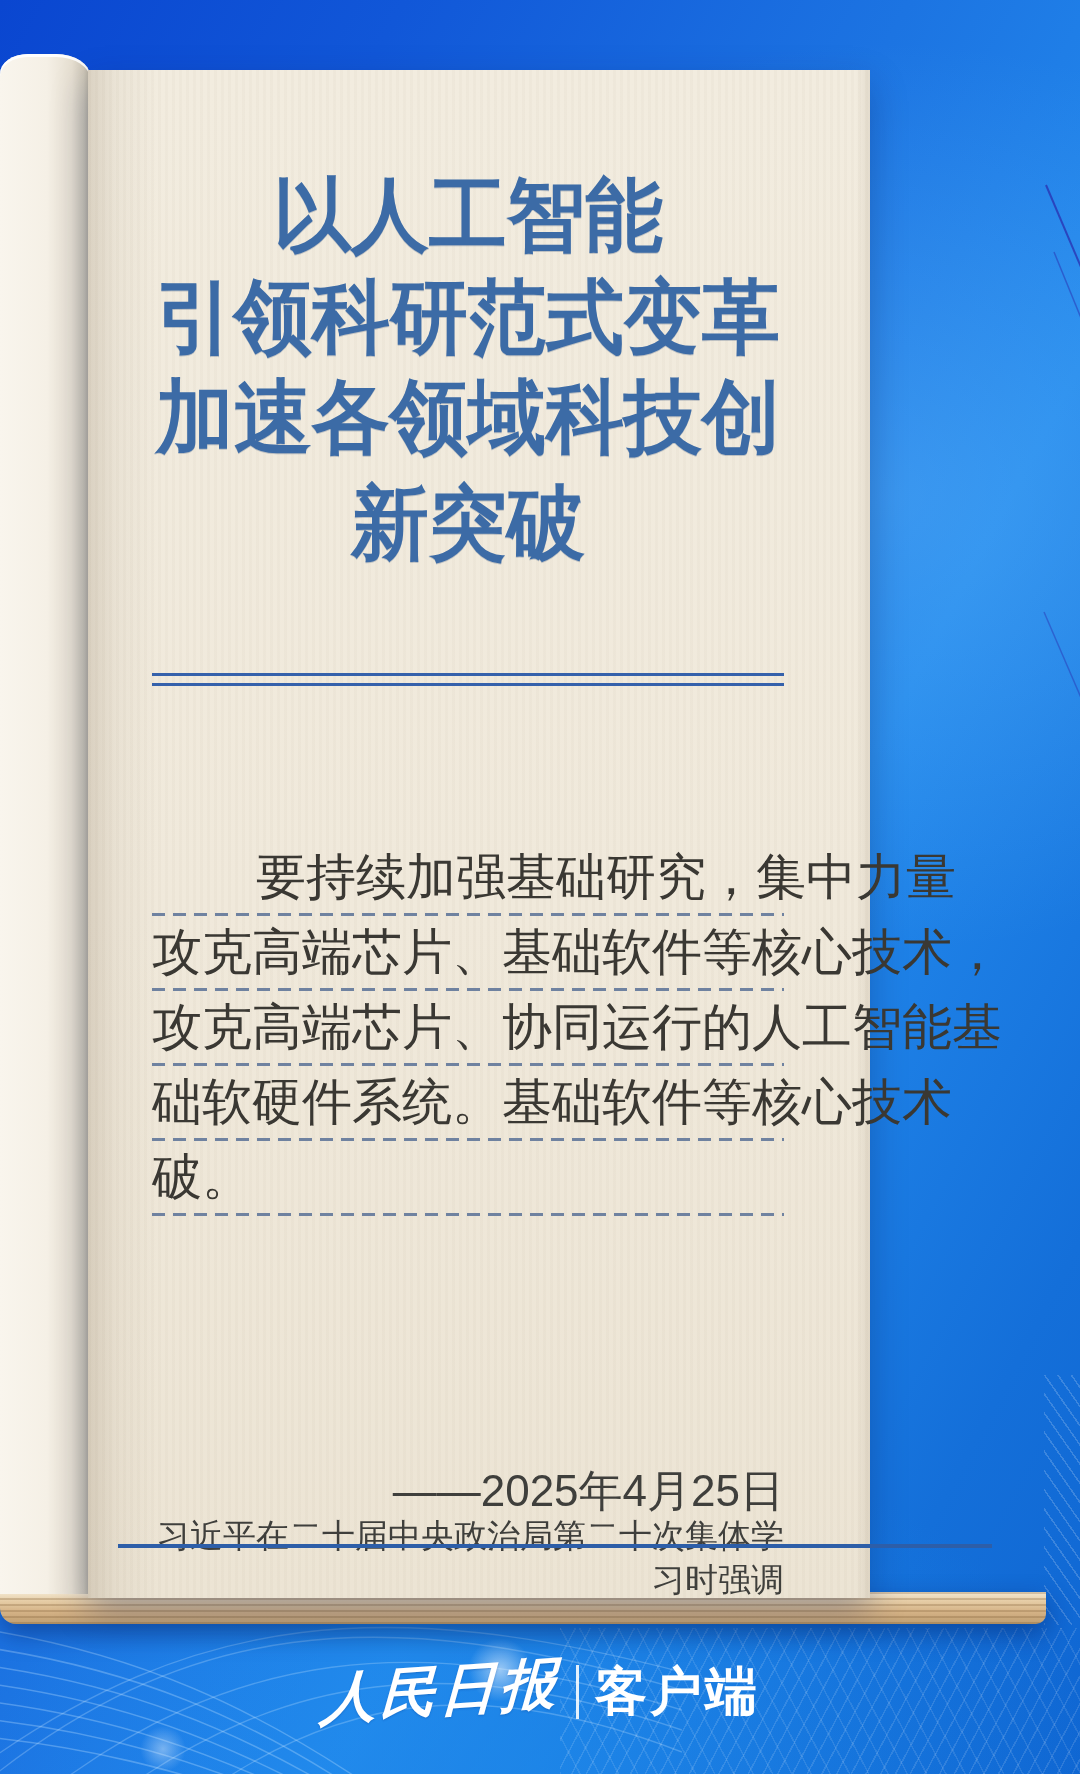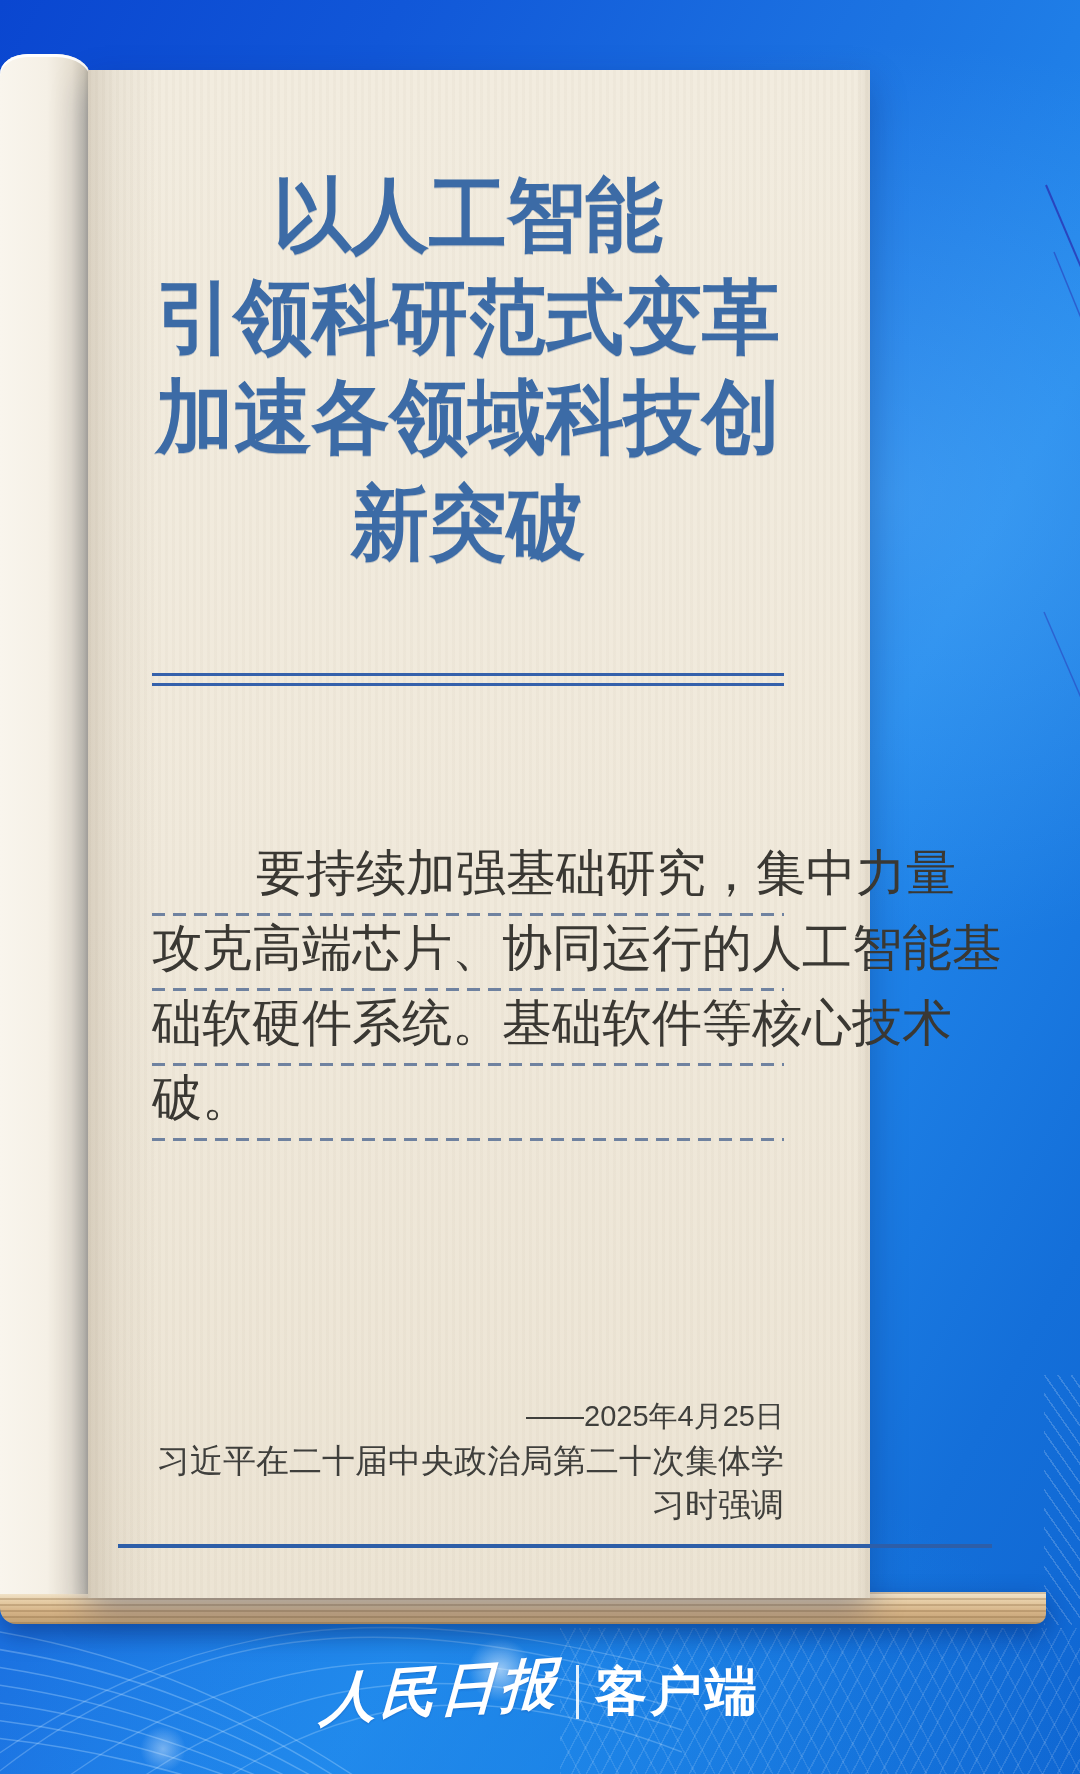"要持续加强基础研究，集中力量" .qline { font-family: Liberation Mono, monospace -> Liberation Serif, serif }
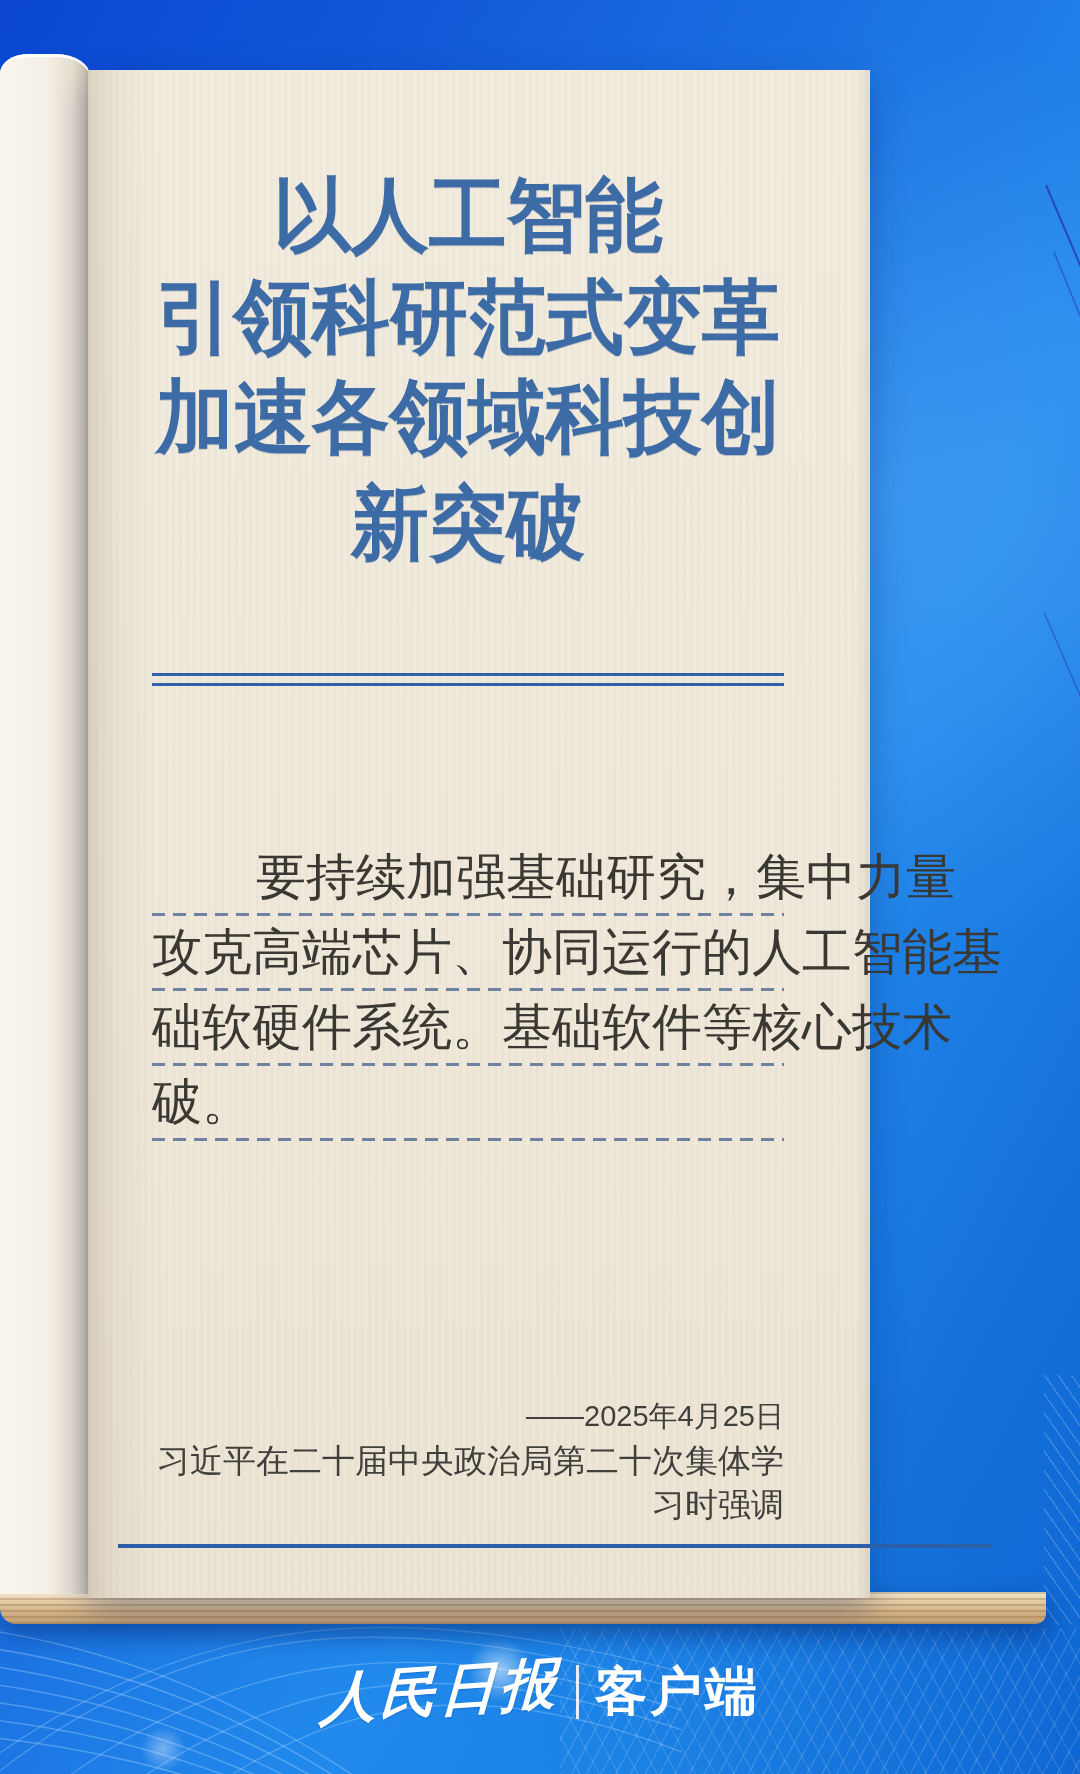"攻克高端芯片、基础软件等核心技术，" div.qline { html: none -> <div>攻克高端芯片、基础软件等核心技术，</div> }
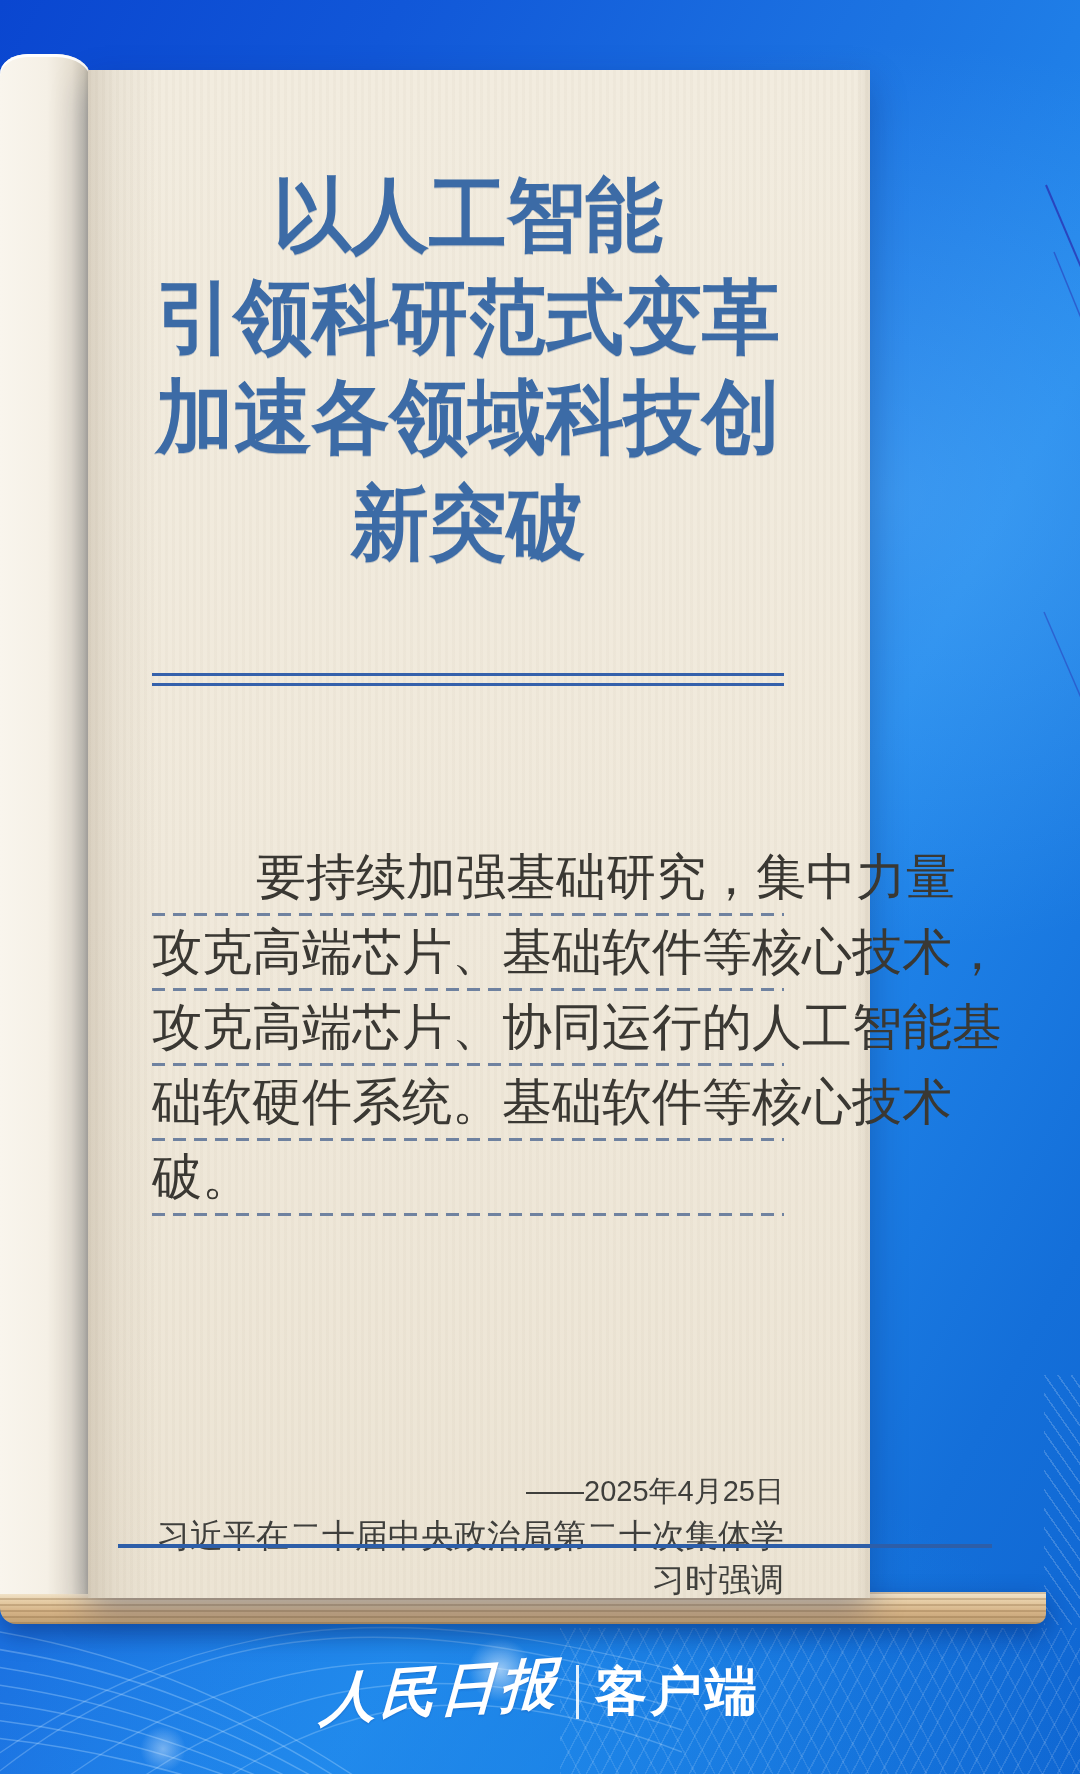"——2025年4月25日" .attr-date { font-size: 29px -> 44px }
